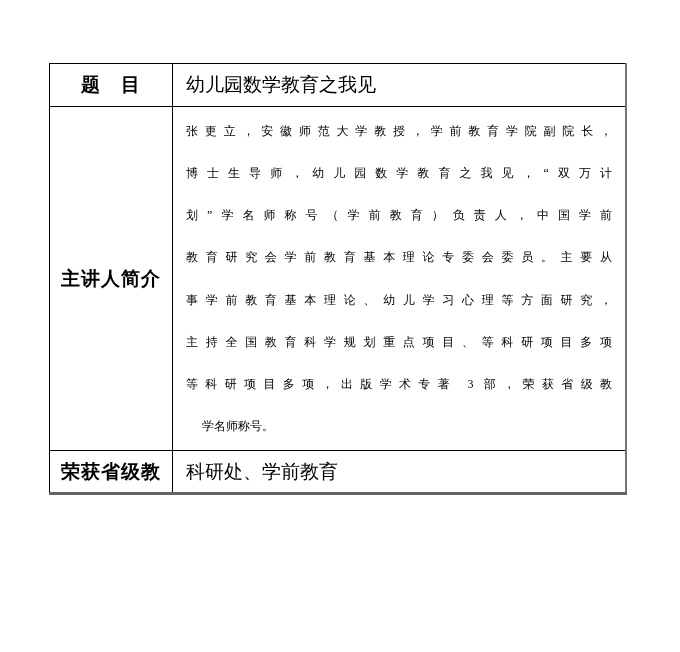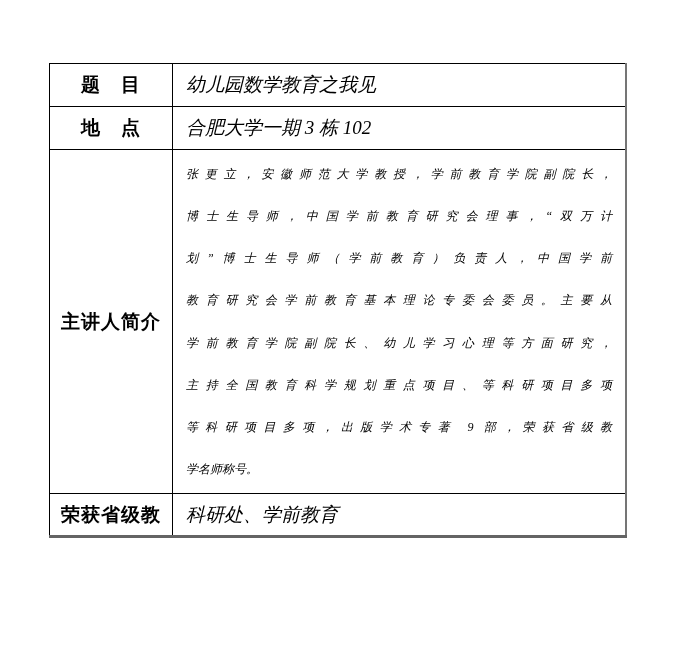"幼儿园数学教育之我见" td.value { font-style: italic -> none }
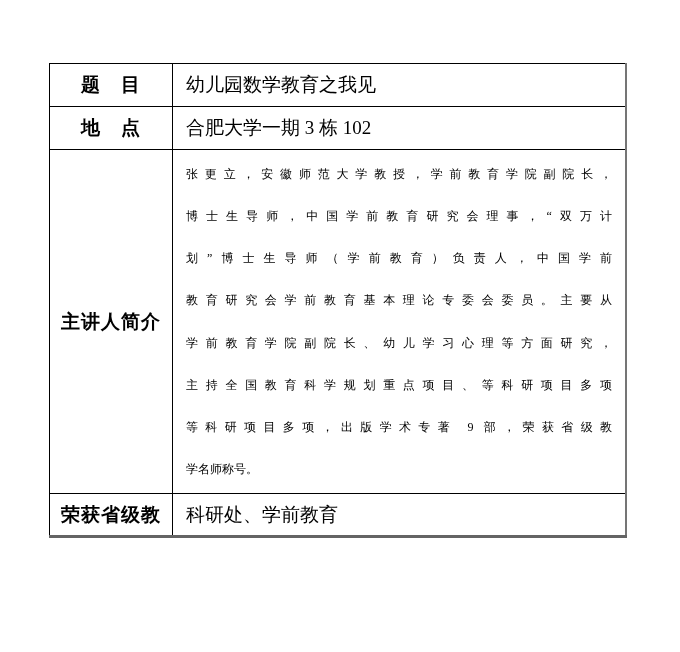"地 点" tr.row-basic { html: <tr> <td>地 点</td> <td>合肥大学一期 3 栋 102</td> </tr> -> none }
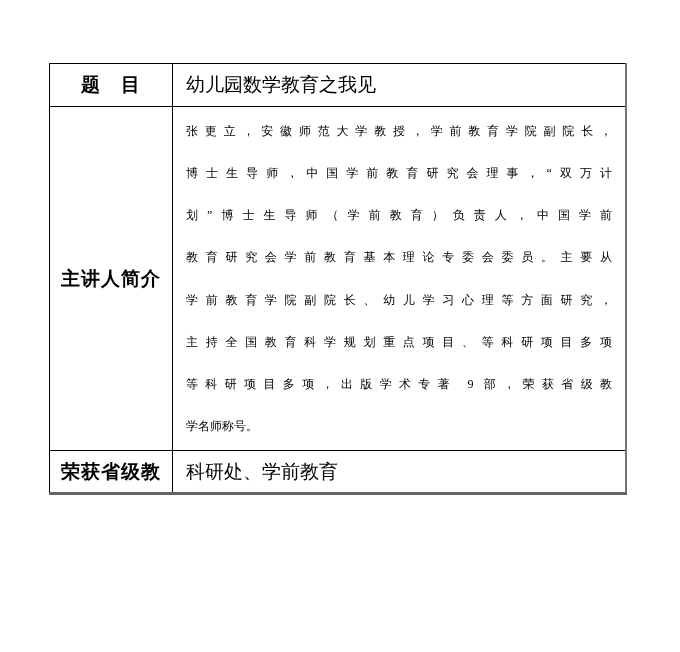"博士生导师，中国学前教育研究会理事，“双万计" div.bio-line { text: 中国学前教育研究会理事 -> 幼儿园数学教育之我见 }
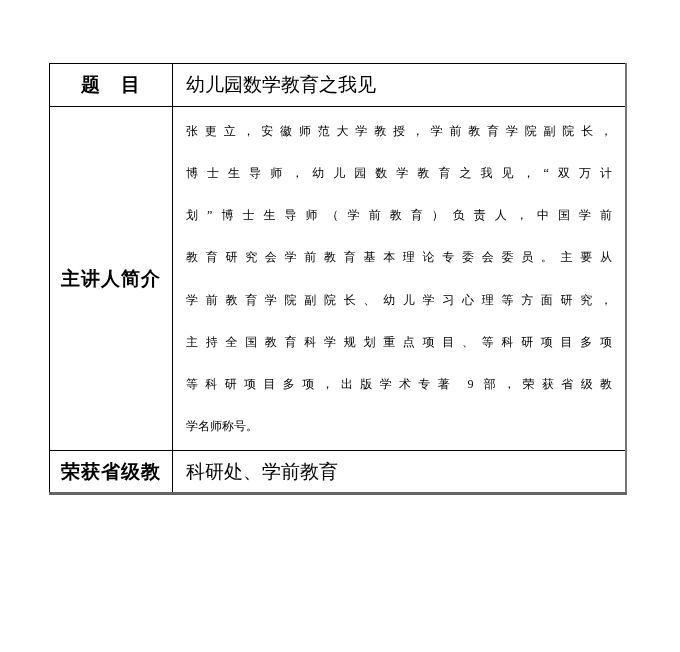"划”博士生导师（学前教育）负责人，中国学前" div.bio-line { text: 博士生导师 -> 学名师称号 }
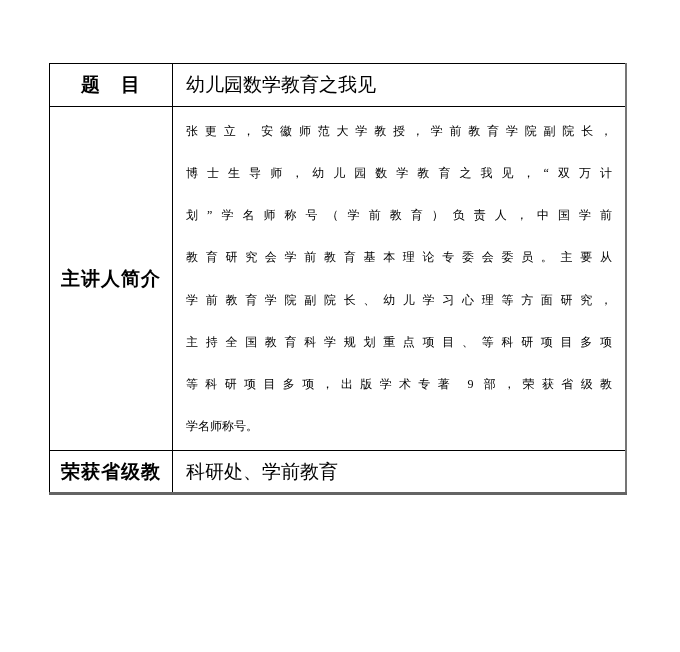"学前教育学院副院长、幼儿学习心理等方面研究，" div.bio-line { text: 学前教育学院副院长 -> 事学前教育基本理论 }
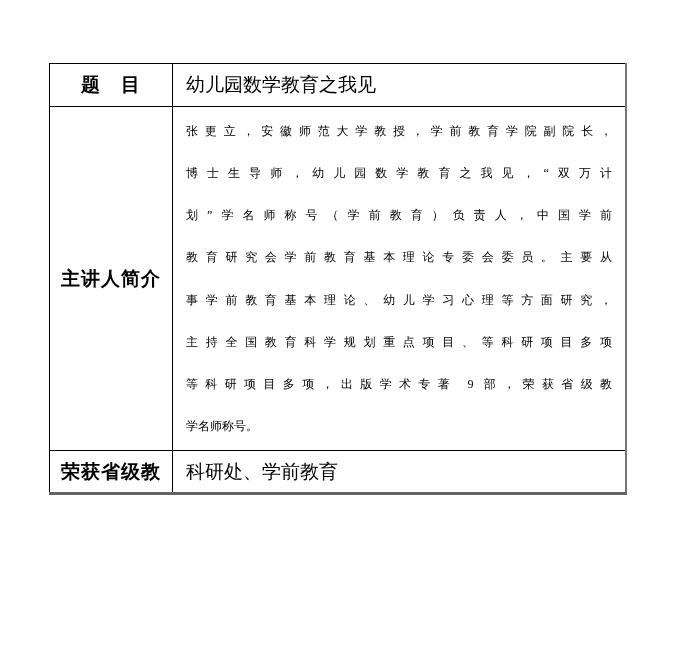"等科研项目多项，出版学术专著 9 部，荣获省级教" div.bio-line { text: 9 -> 3 }
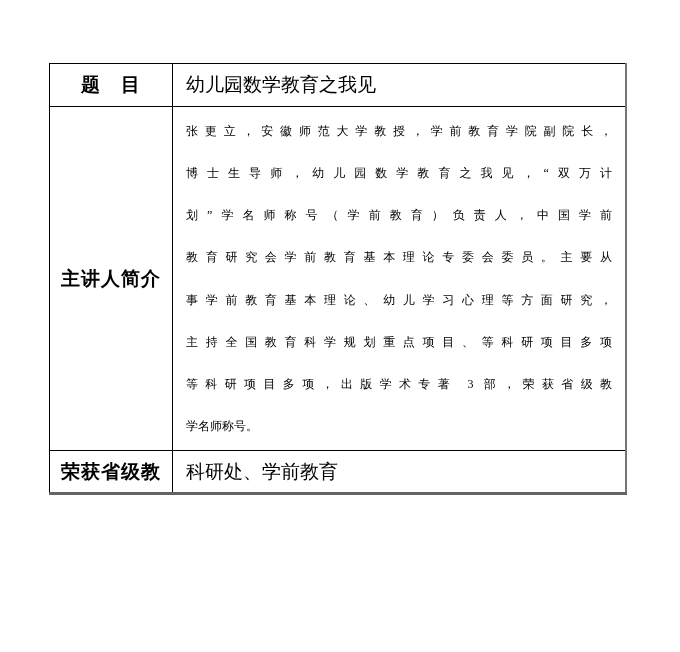"学名师称号。" .bio-line.last { margin-left: none -> 16px }
